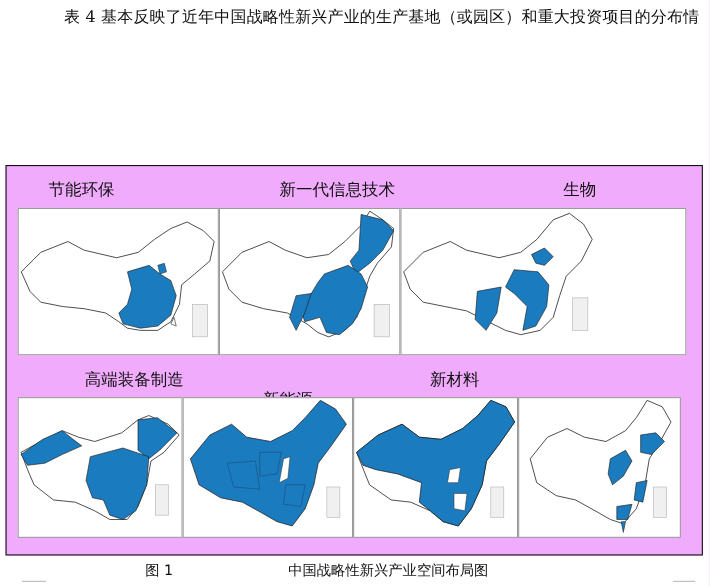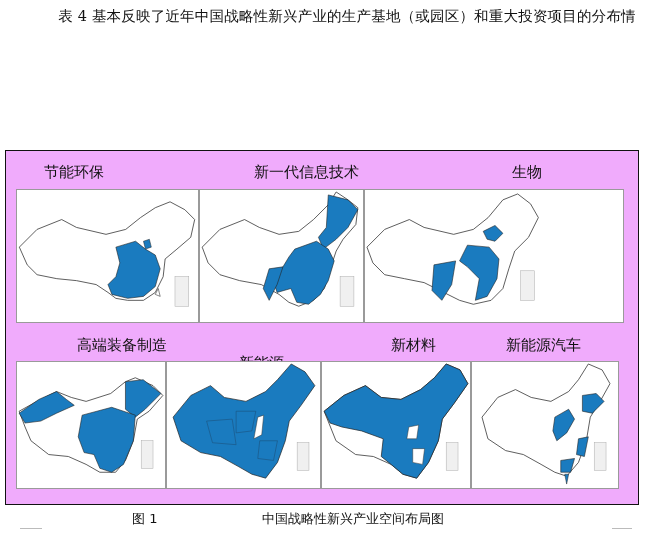"新能源汽车" div.title { html: <div>新能源汽车</div> -> none }
